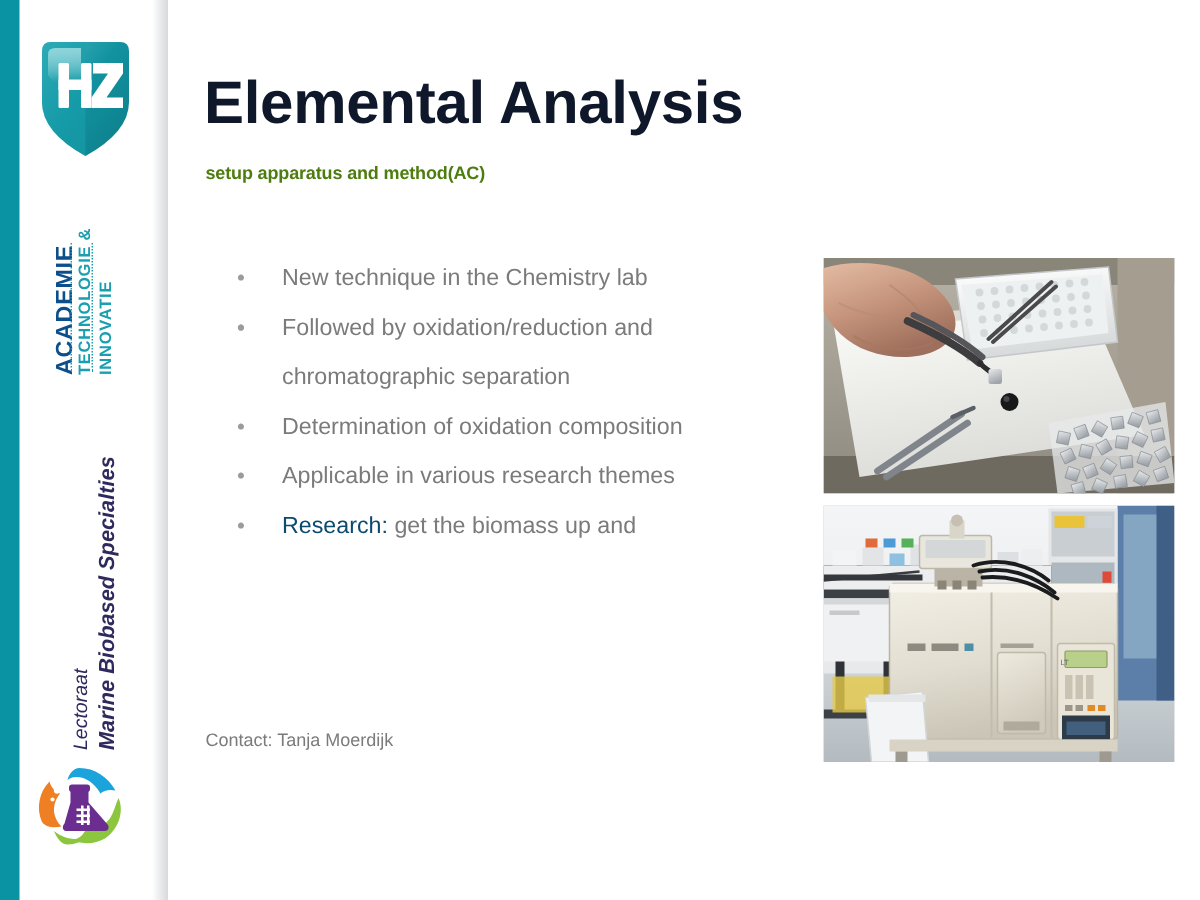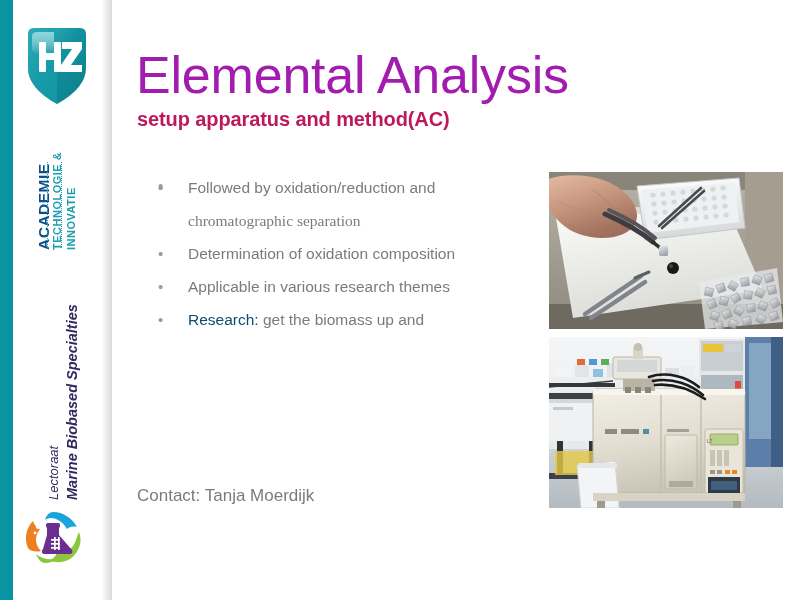"Elemental Analysis" .title { color: #a21caf -> #0f172a; font-size: 52px -> 40px; font-weight: normal -> bold }
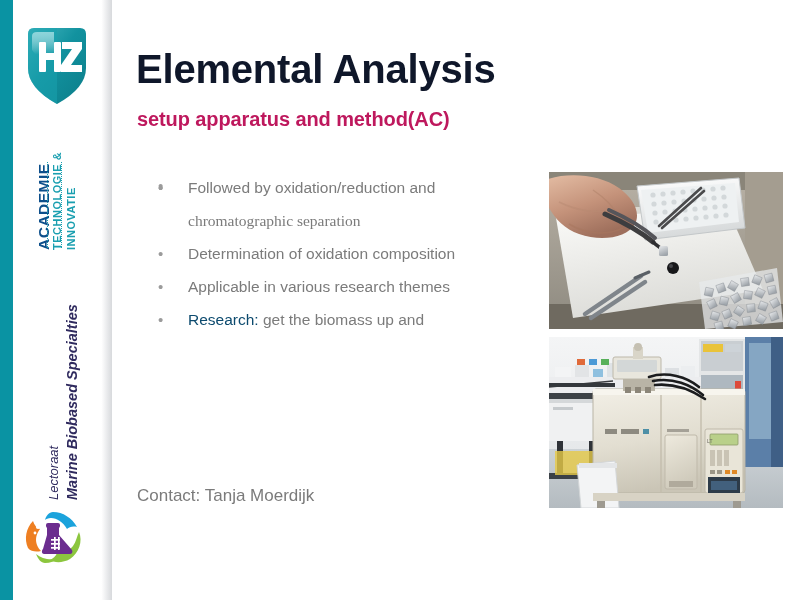"setup apparatus and method(AC)" .subtitle { color: #be185d -> #4d7c0f; font-size: 20px -> 12px }
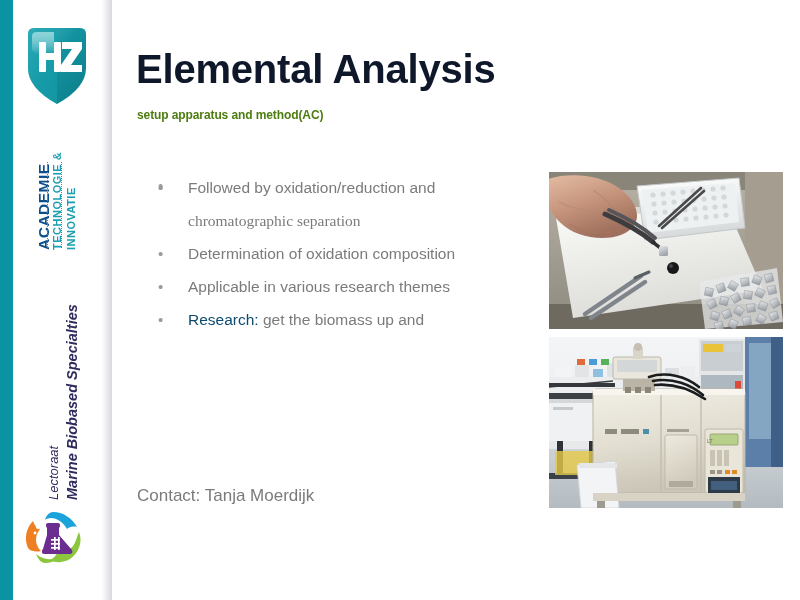"New technique in the Chemistry" span { html: none -> <span>New technique in the Chemistry lab</span> }
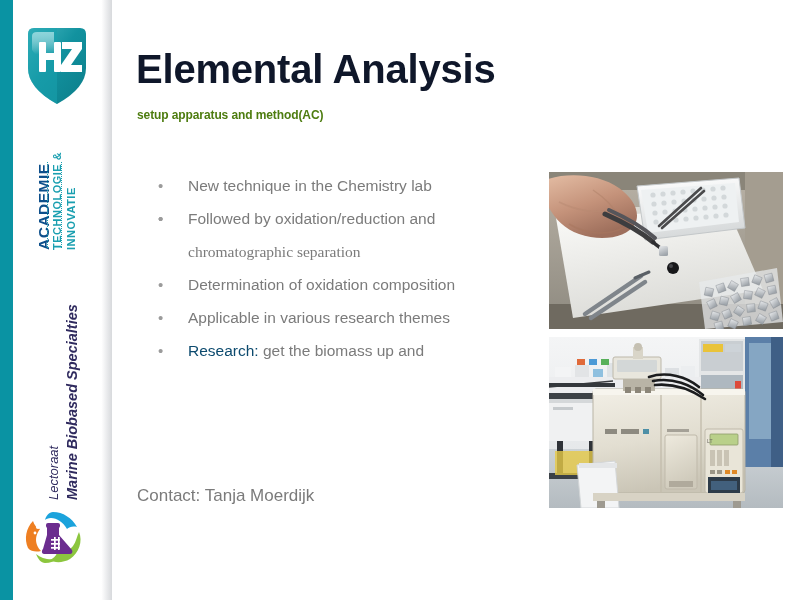"chromatographic separation" .bullet-row.cont { font-family: Liberation Serif, serif -> none }
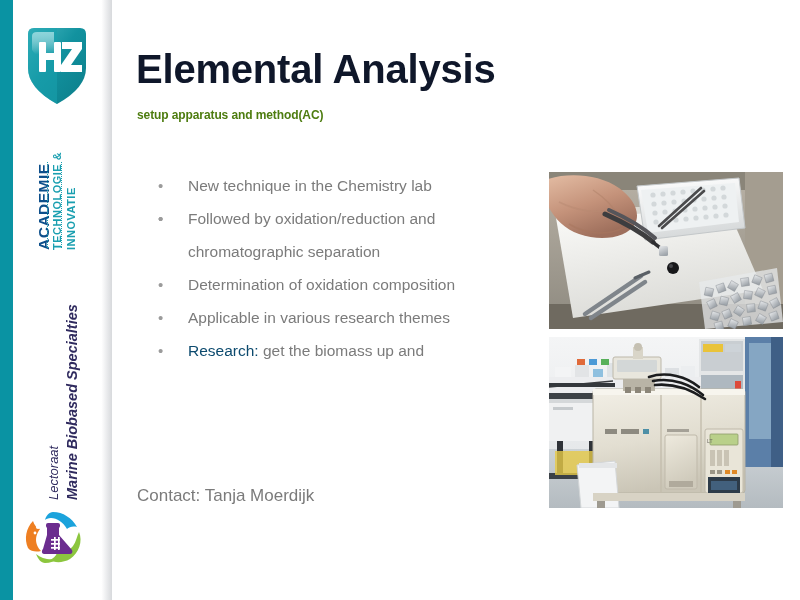"Contact: Tanja Moerdijk" .contact { font-size: 17px -> 12px }
